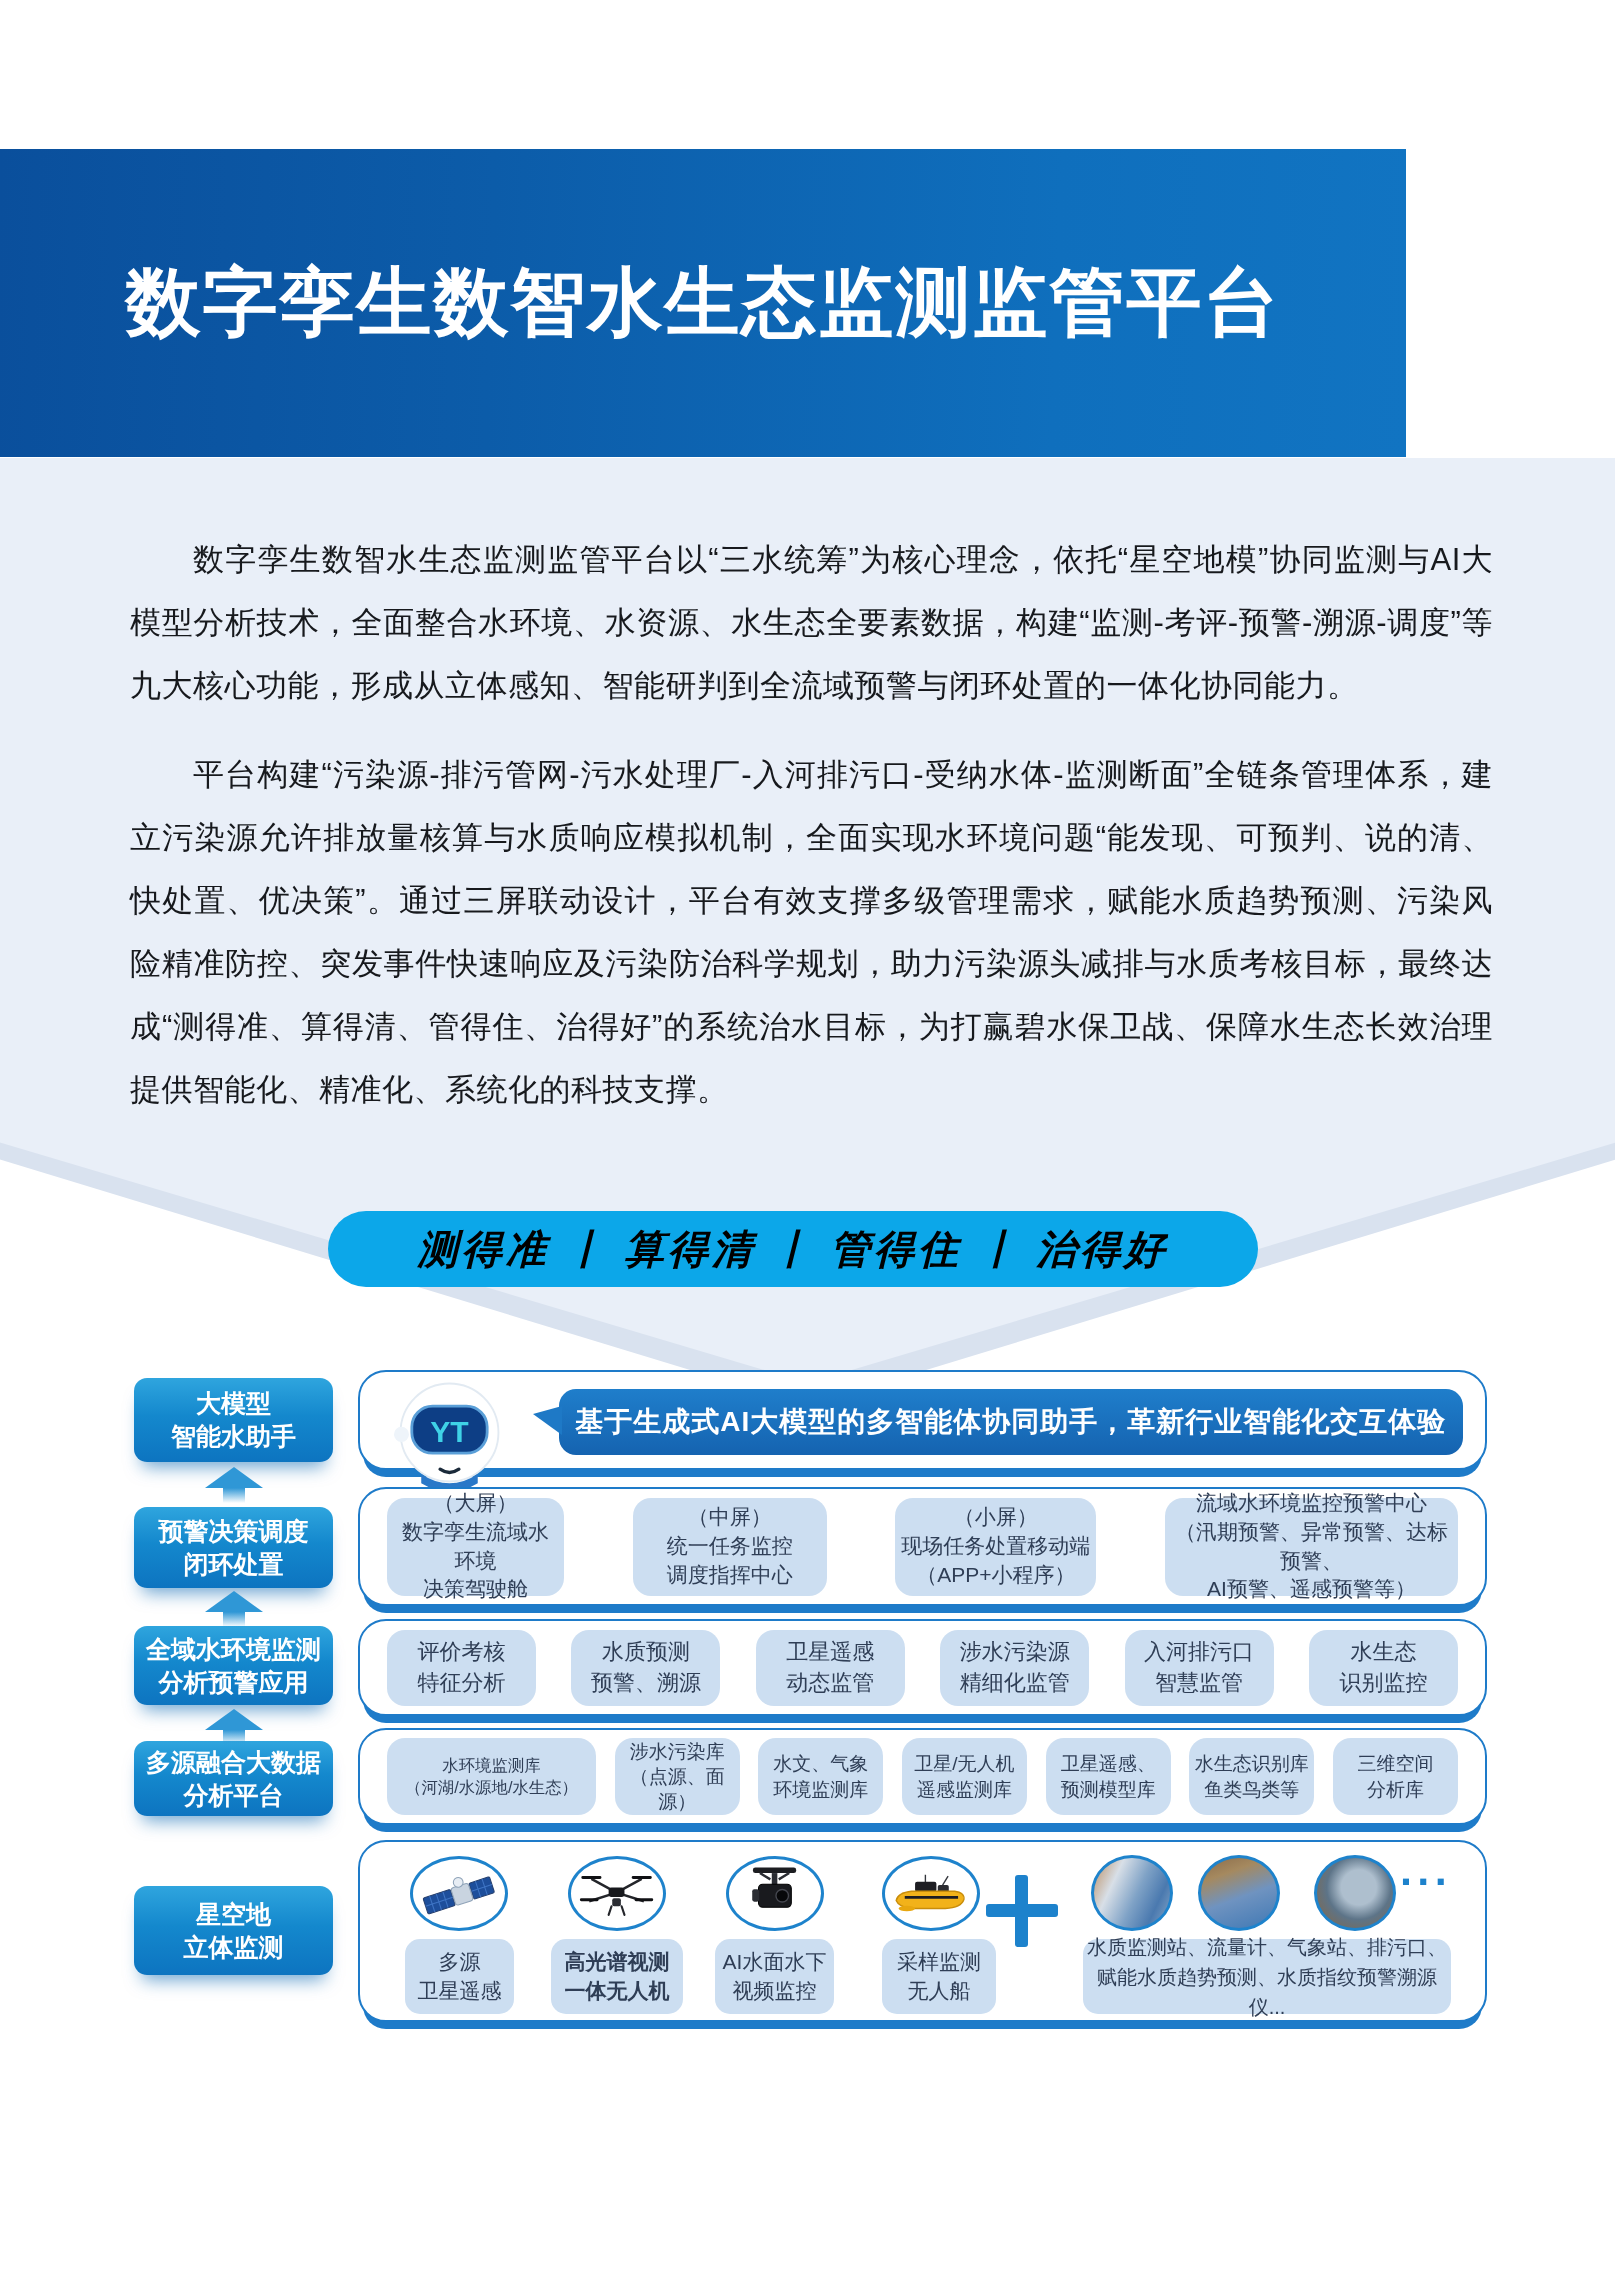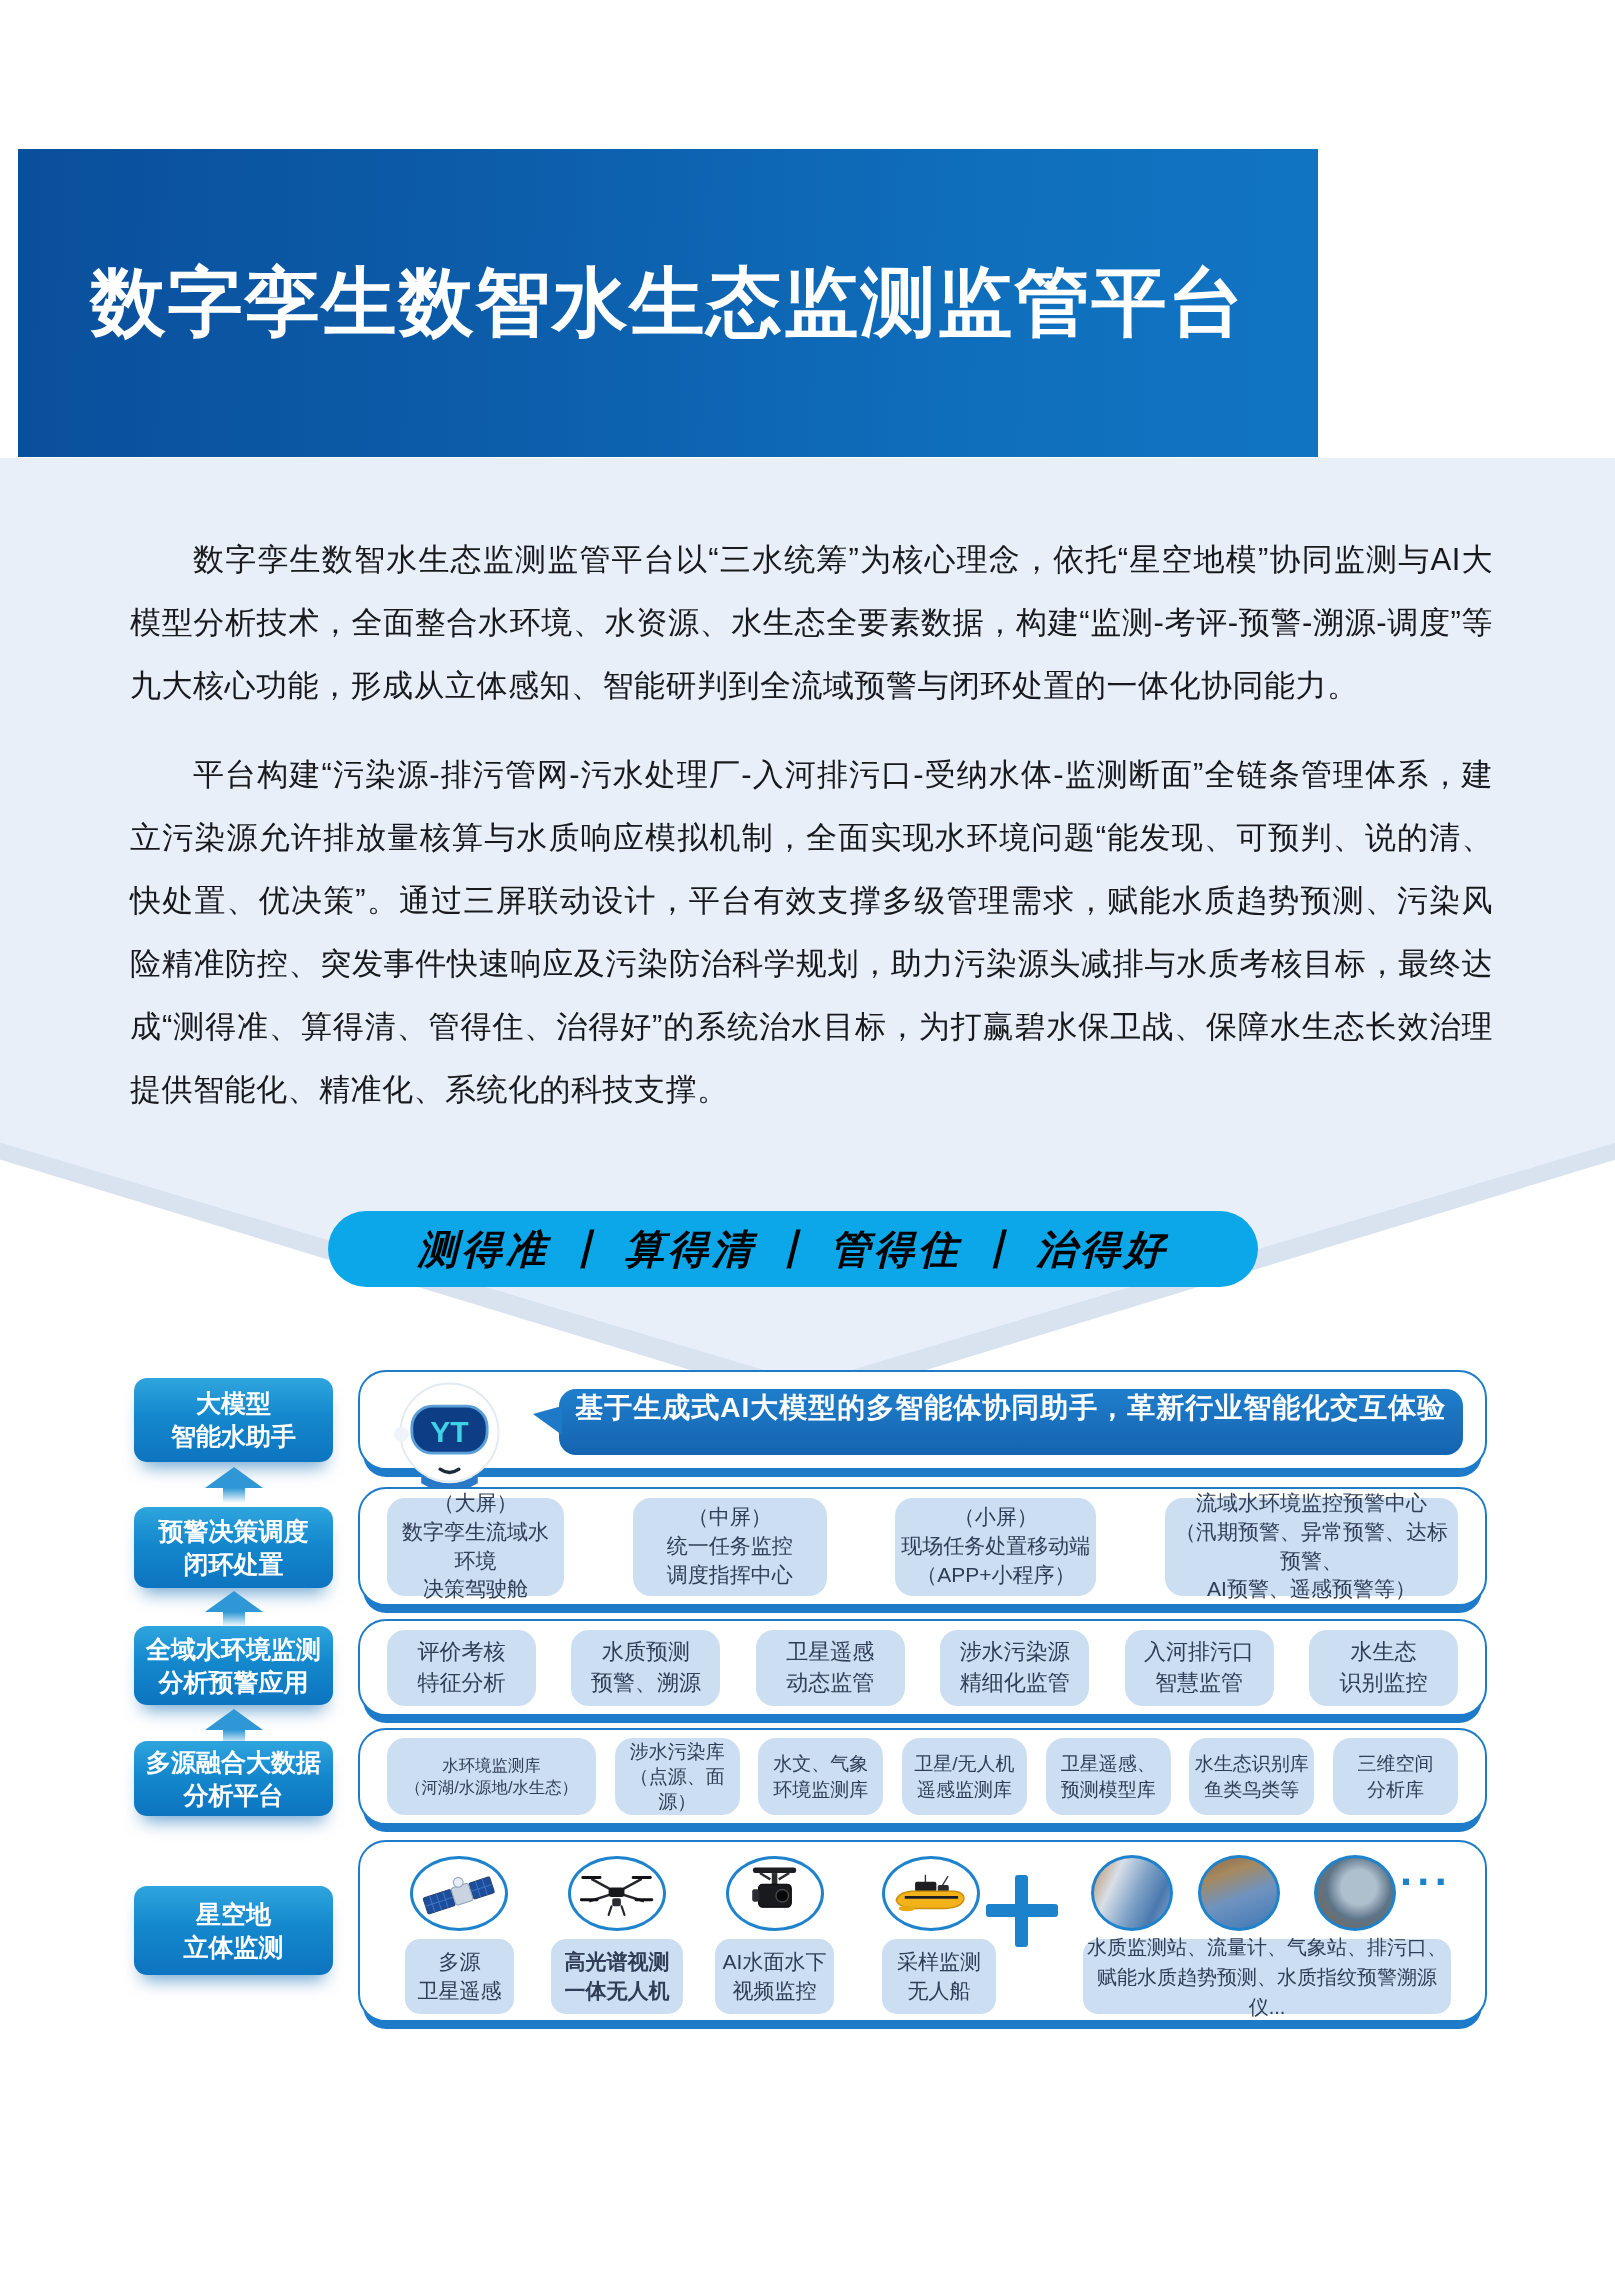"数字孪生数智水生态监测监管平台" .band { left: 18px -> 0; width: 1300px -> 1406px }
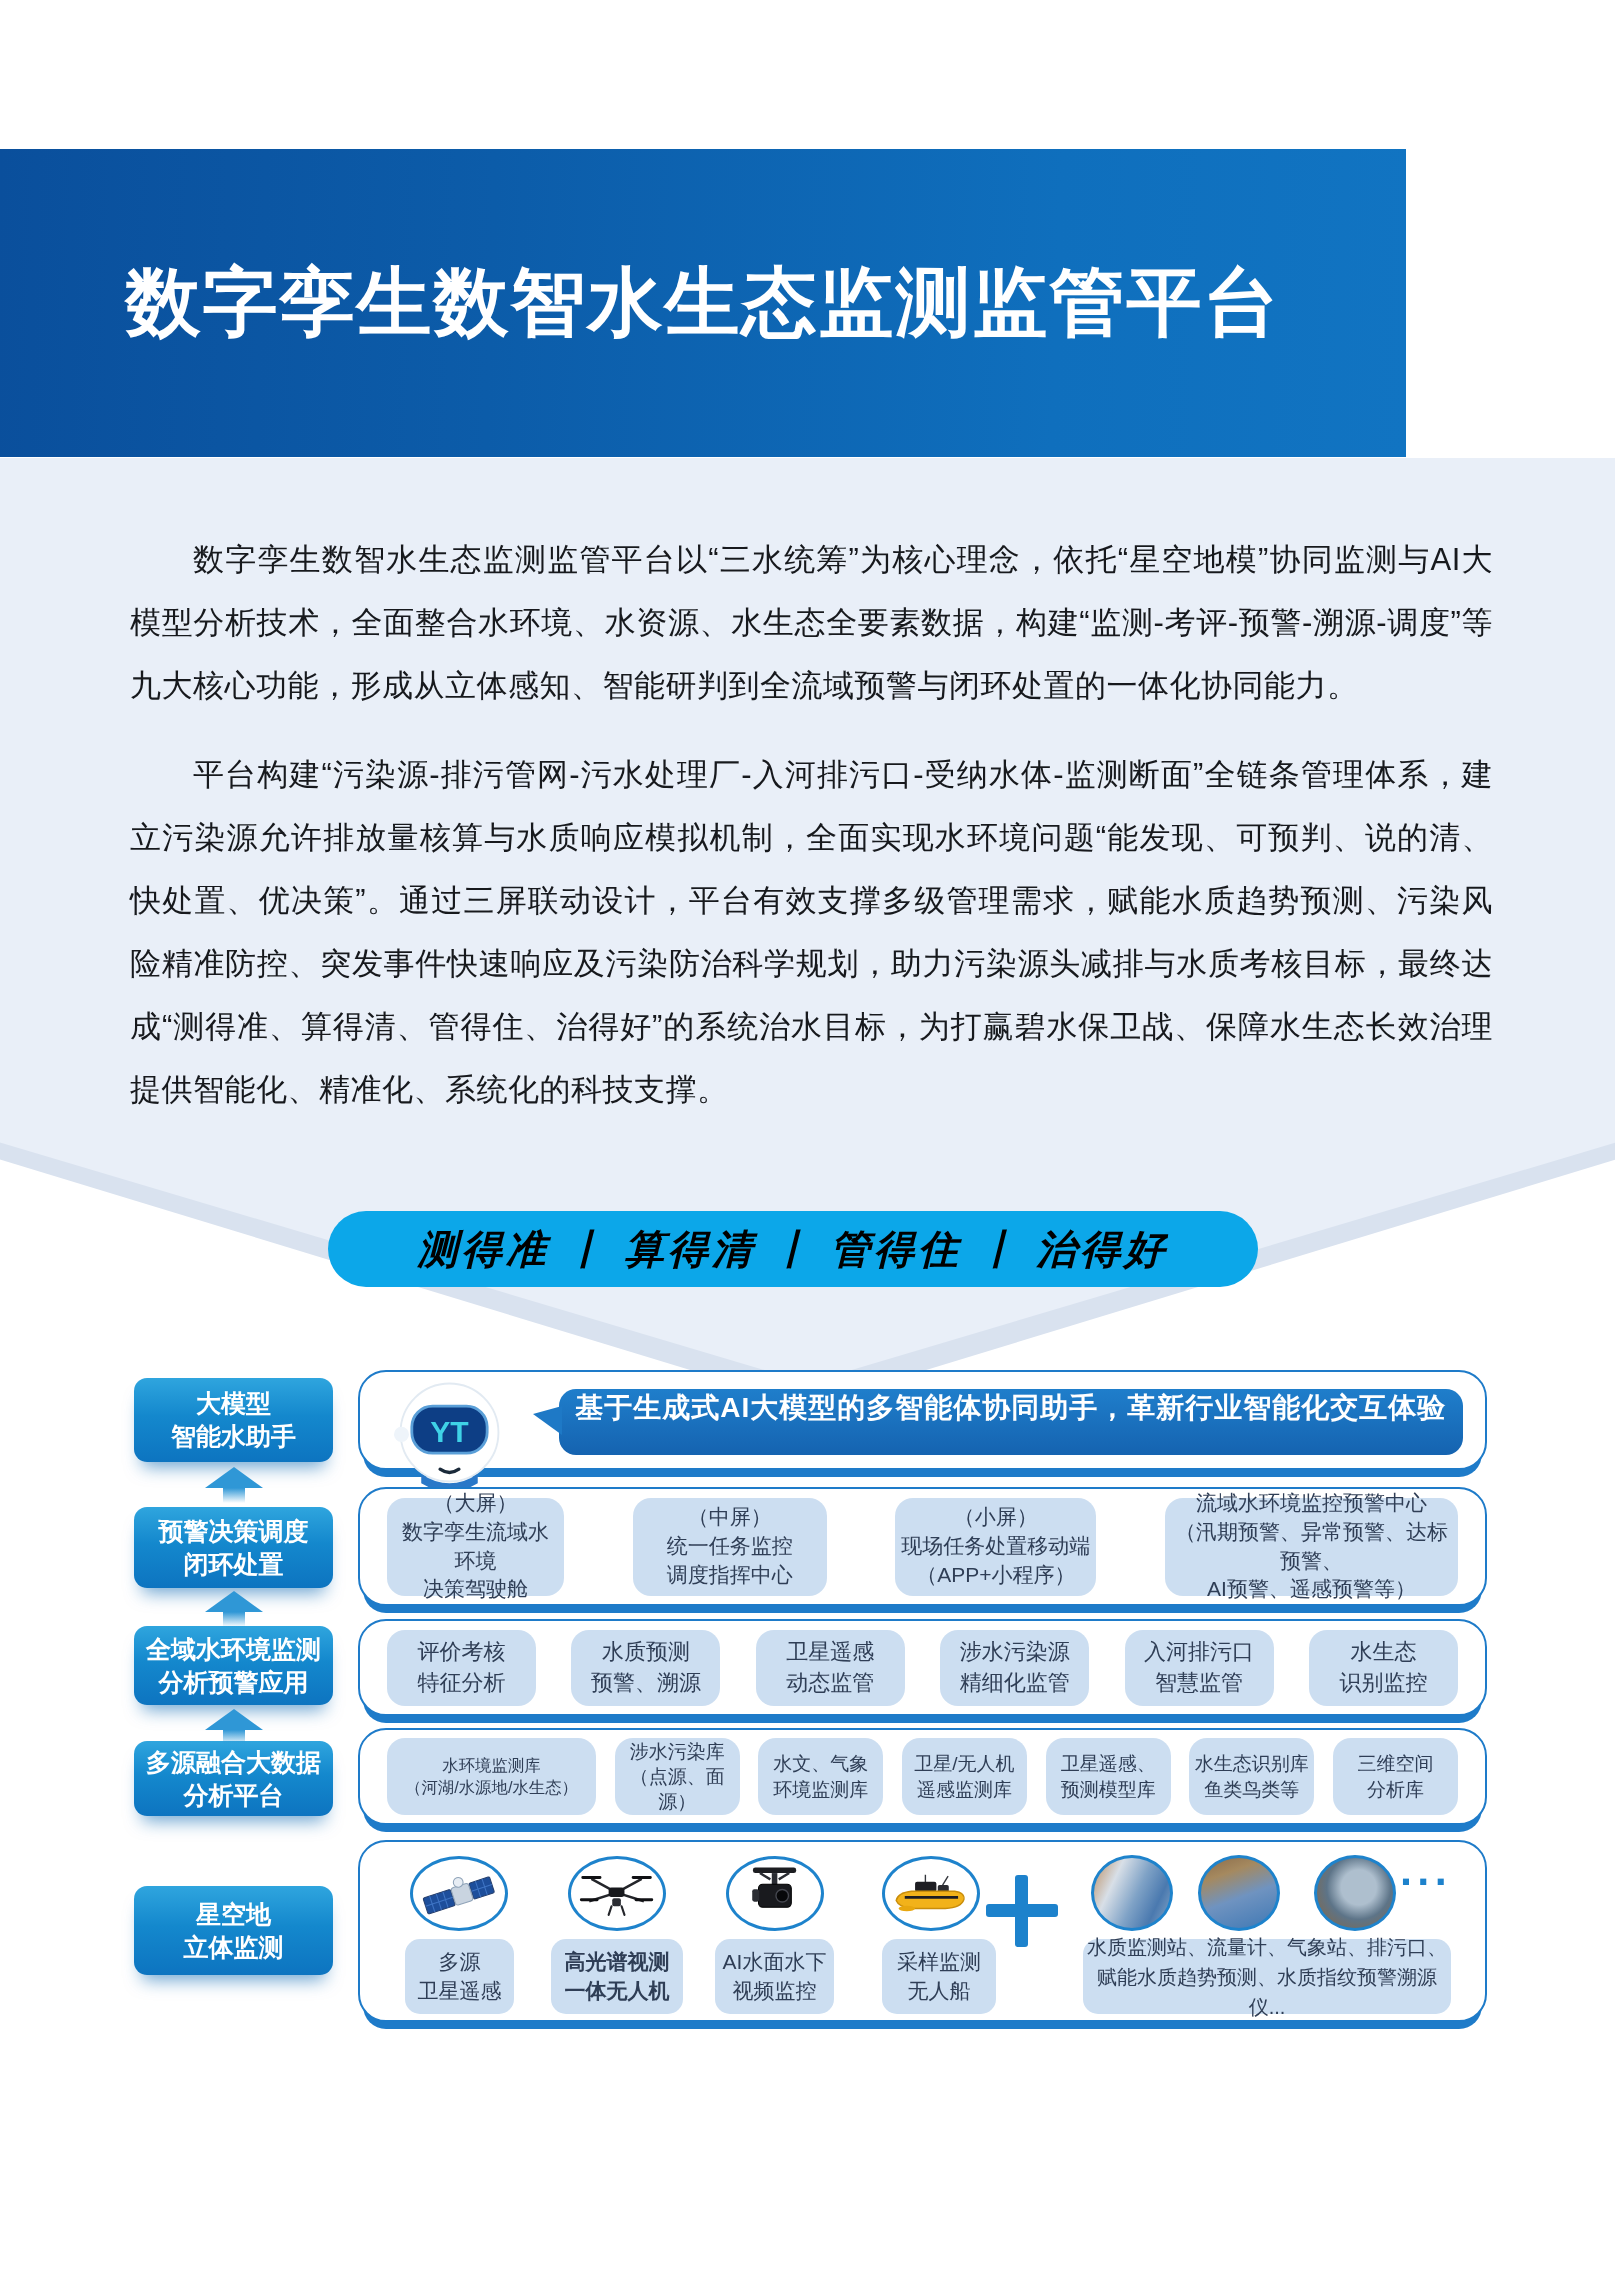"基于生成式AI大模型的多智能体协同助手，革新行业智能化交互体验" .bubble { align-items: none -> center }
